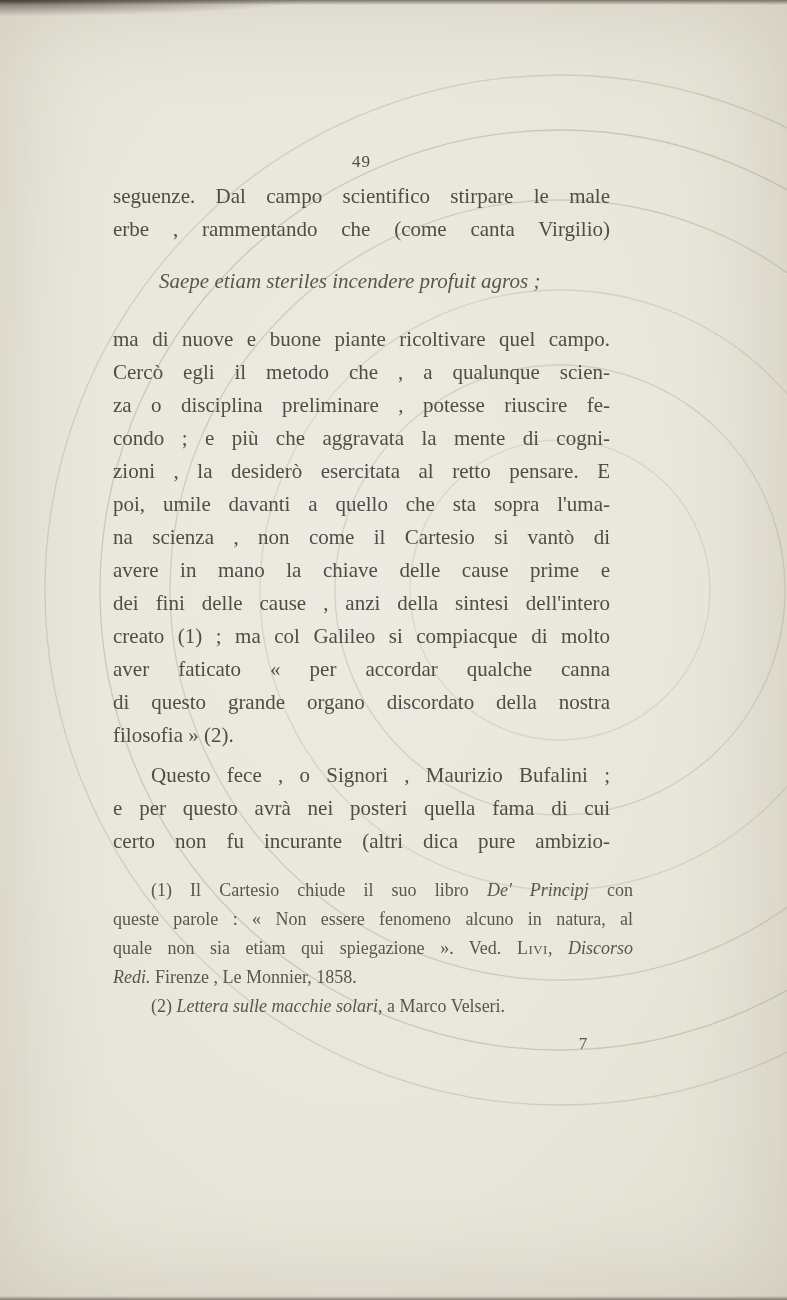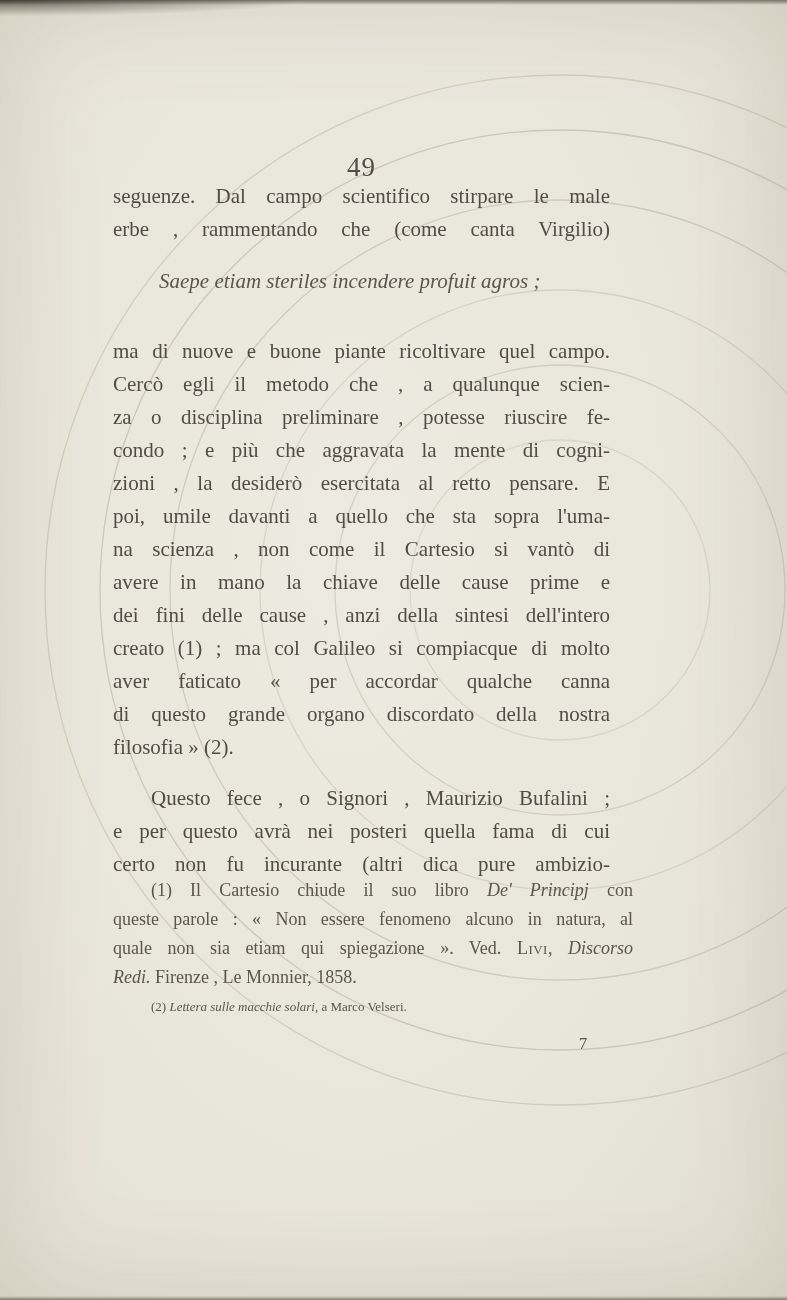"49" .pagenum { font-size: 27px -> 17px }
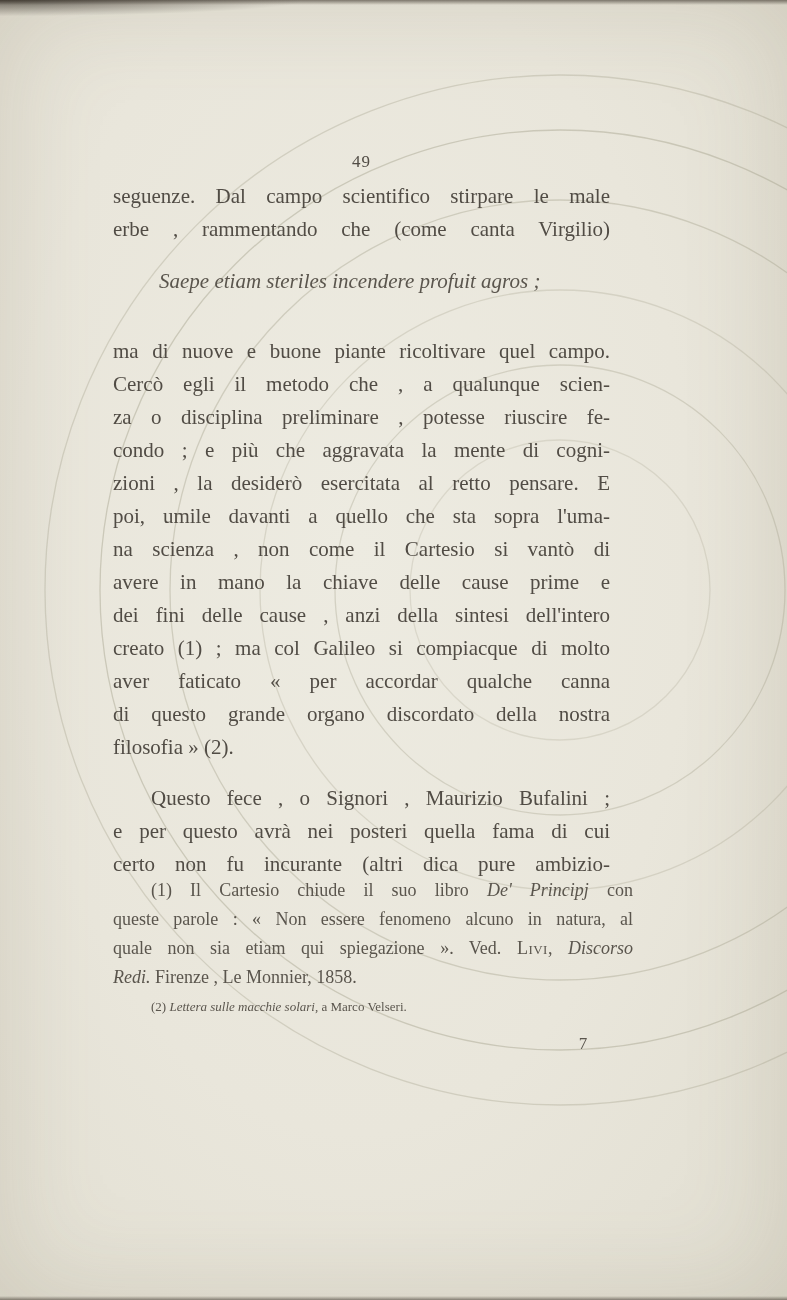"ma di nuove e buone" .para.p2 { margin-top: 40px -> 28px }
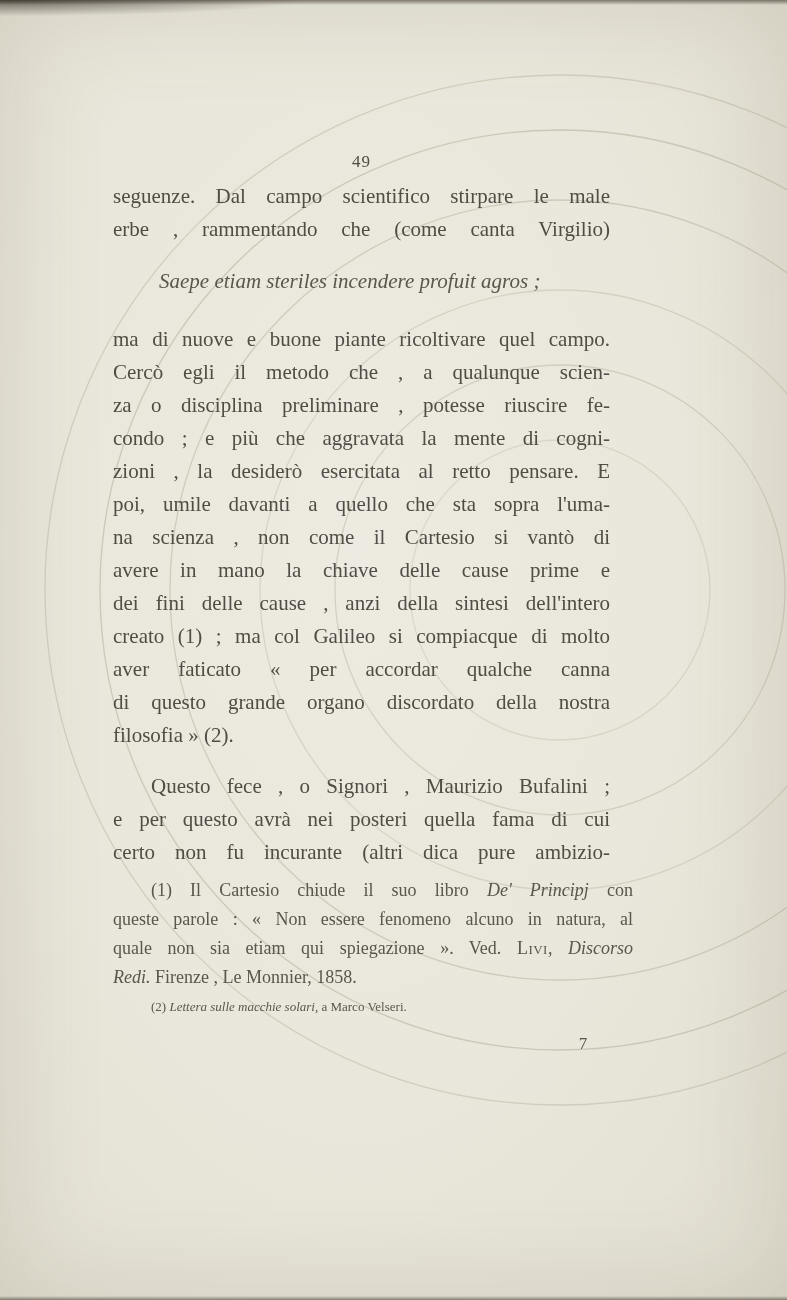"Questo fece , o Signori" .para.p3 { margin-top: 18px -> 7px }
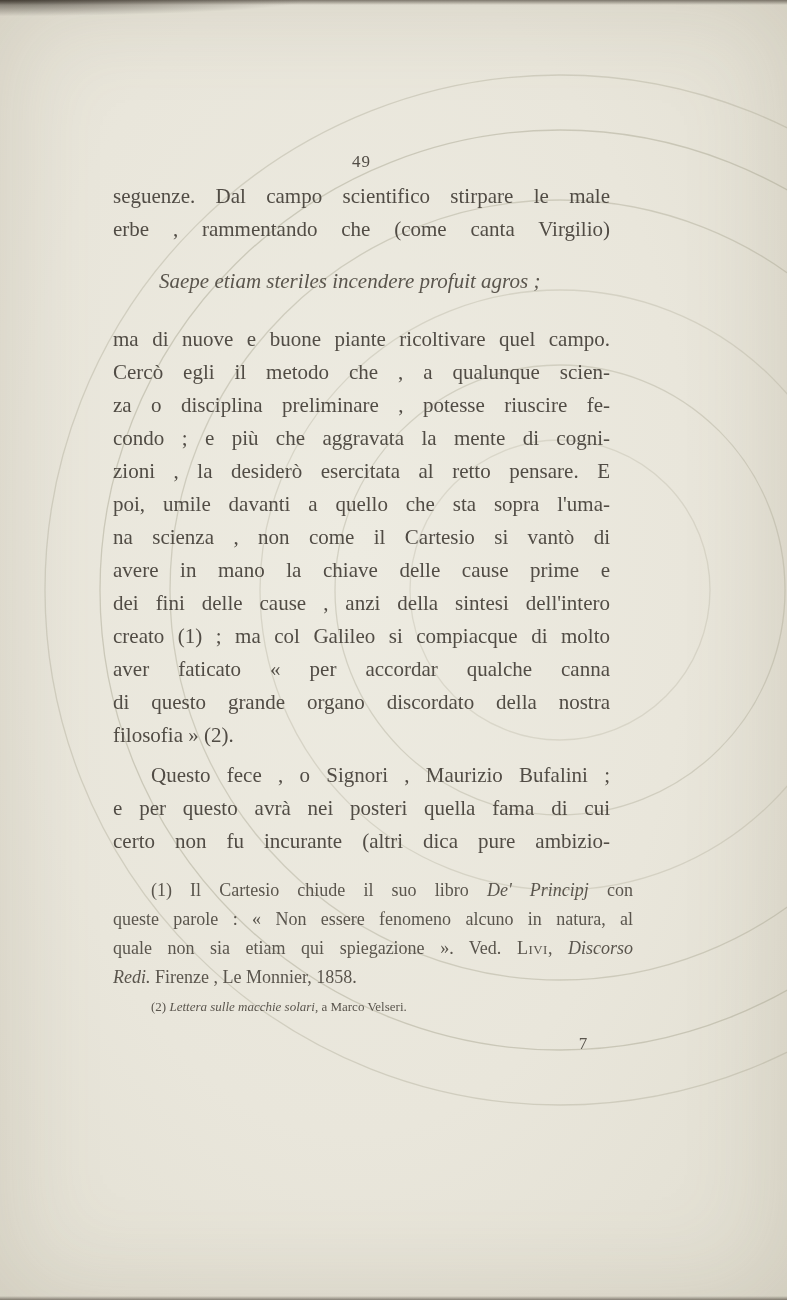"(2) Lettera sulle macchie solari," .fn2 { font-size: 13px -> 18px }
